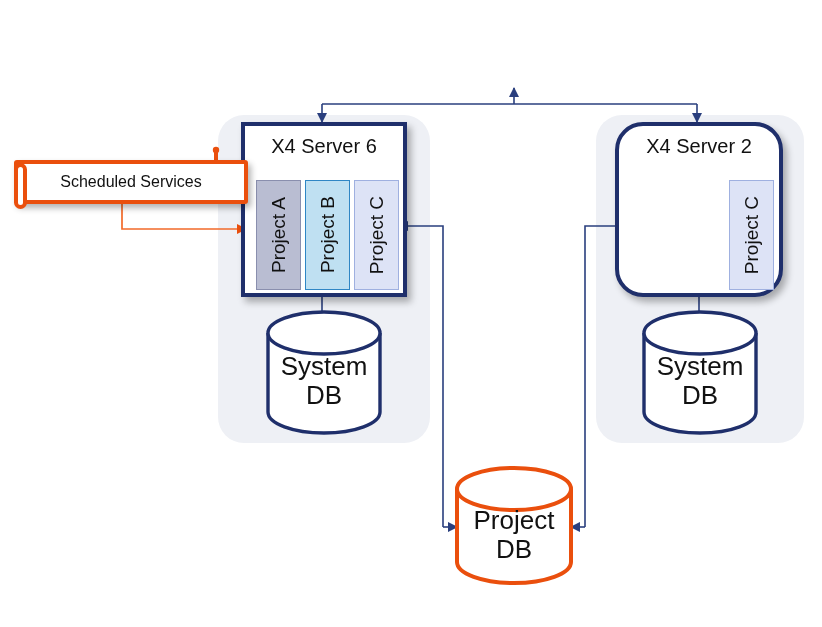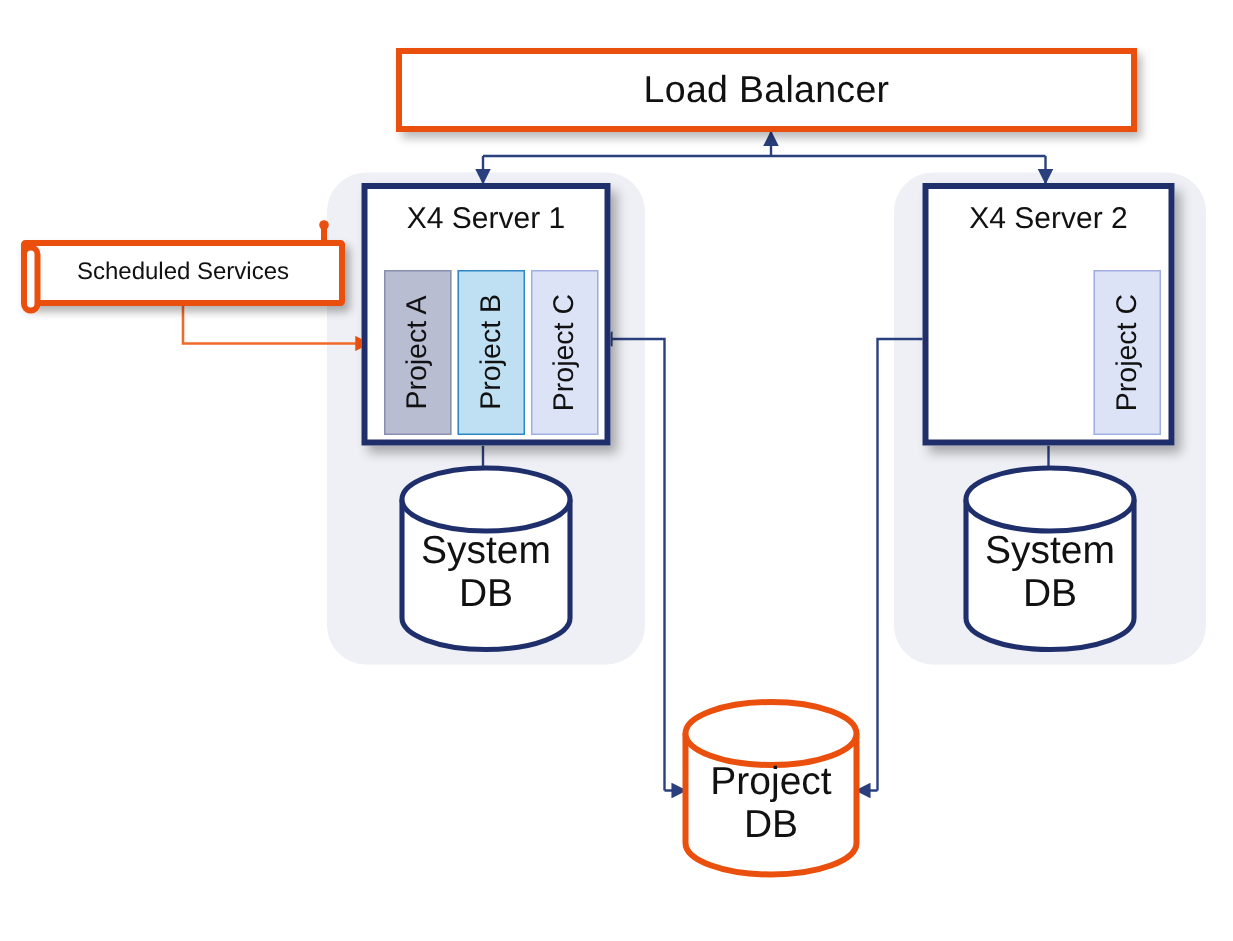"Load Balancer" div.node { html: <div> <span>Load Balancer</span> </div> -> none }
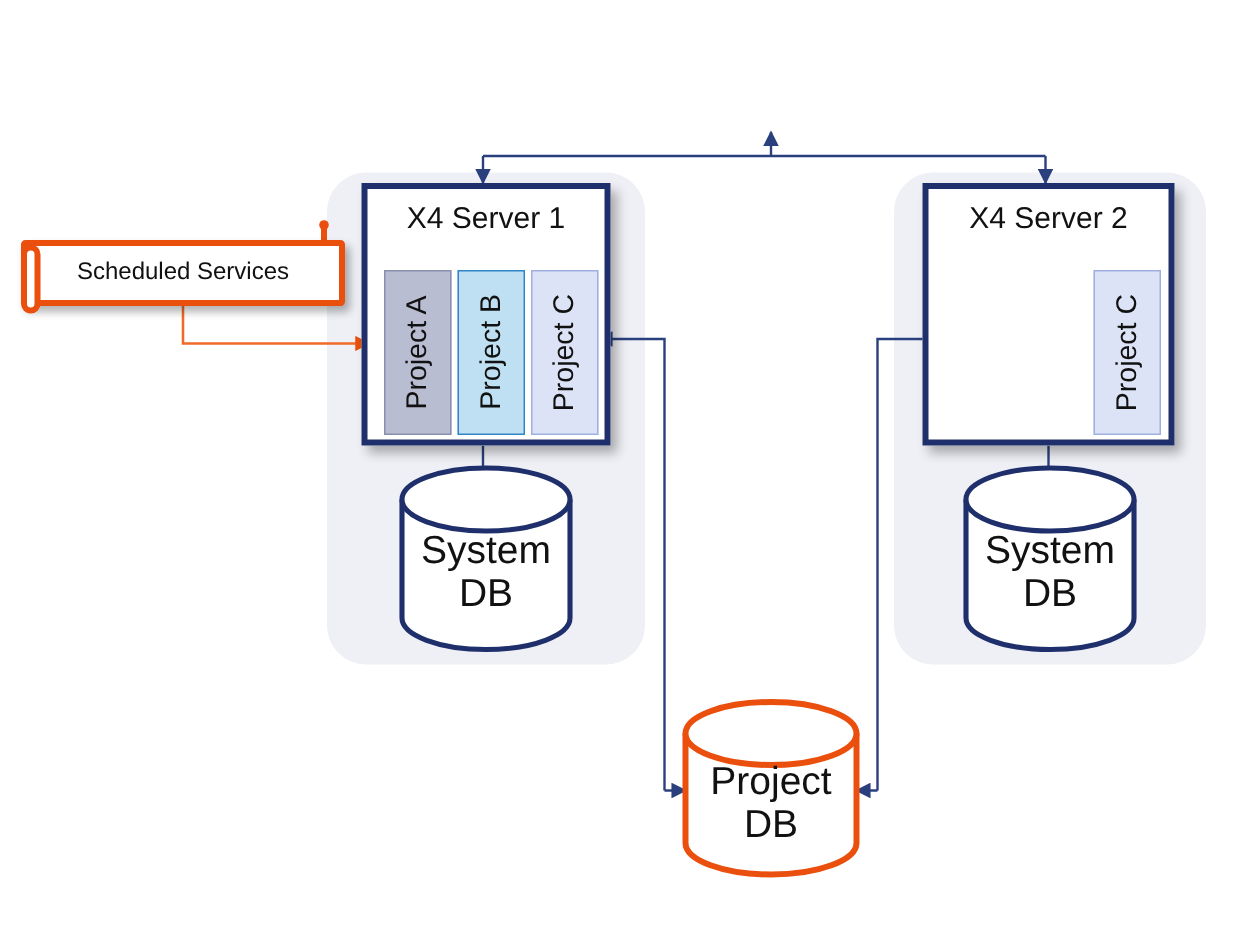"X4 Server 1" div.server-title { text: 1 -> 6 }
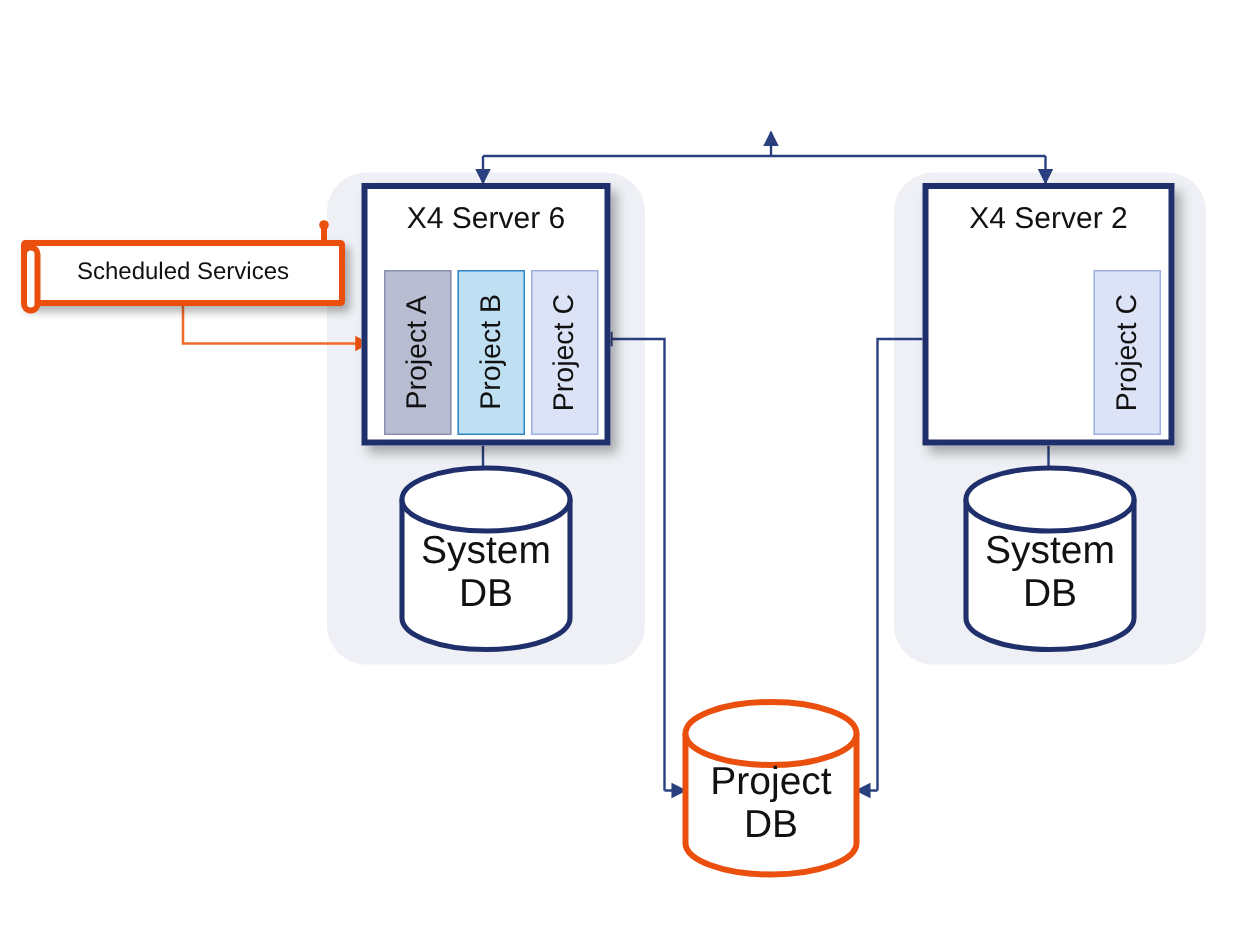"X4 Server 2" div.node { border-radius: none -> 28px }
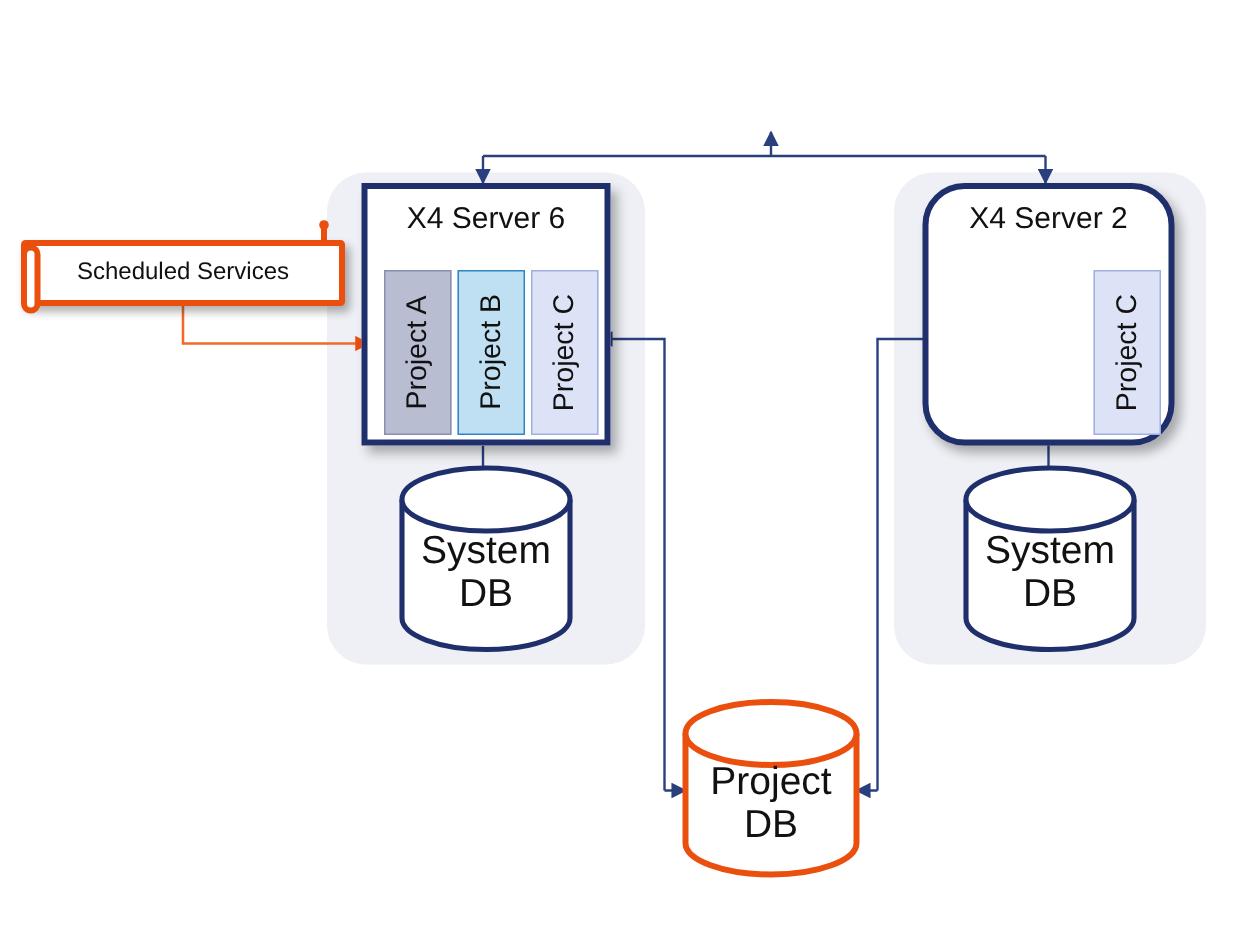"Scheduled Services" div.node { width: 216px -> 234px }
